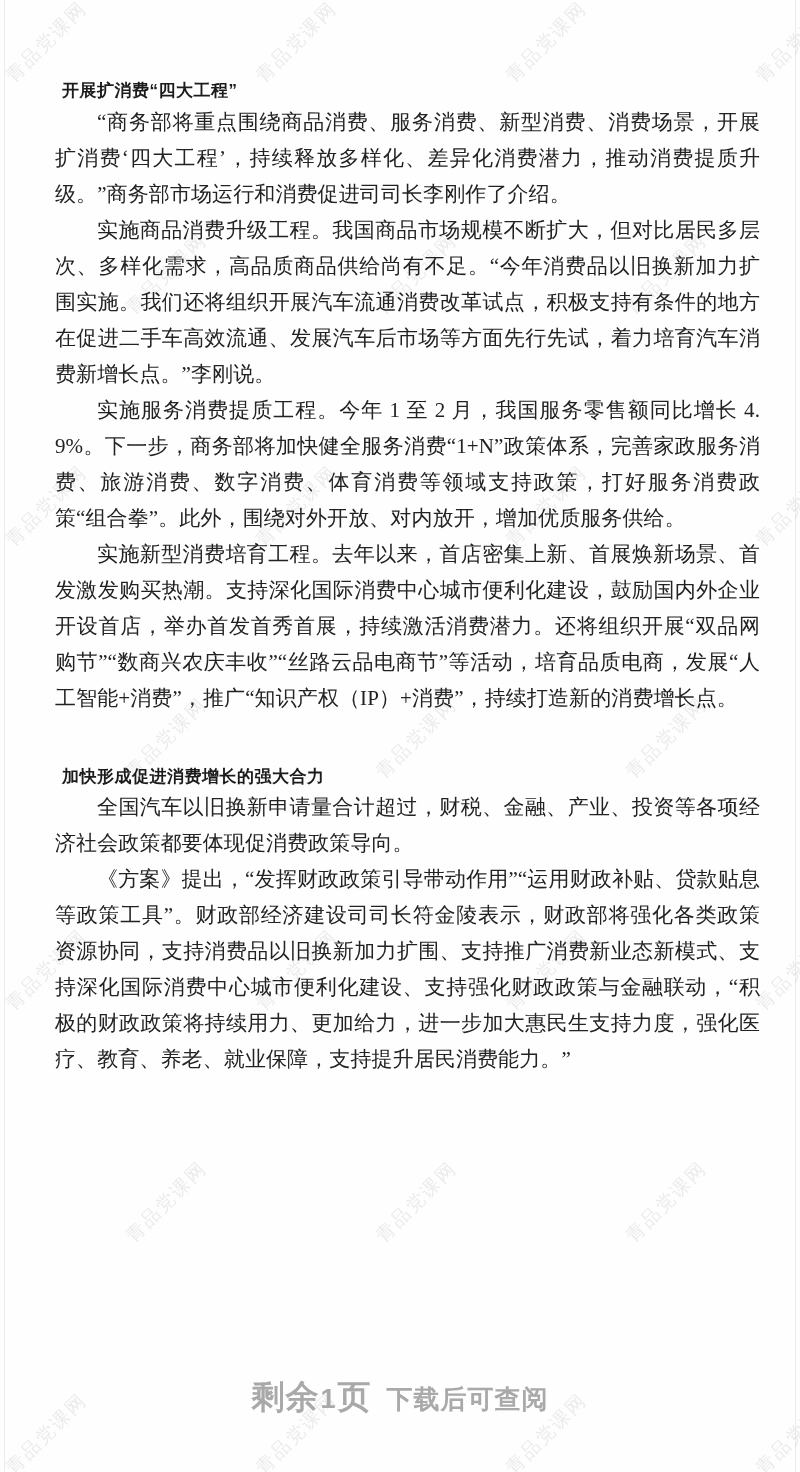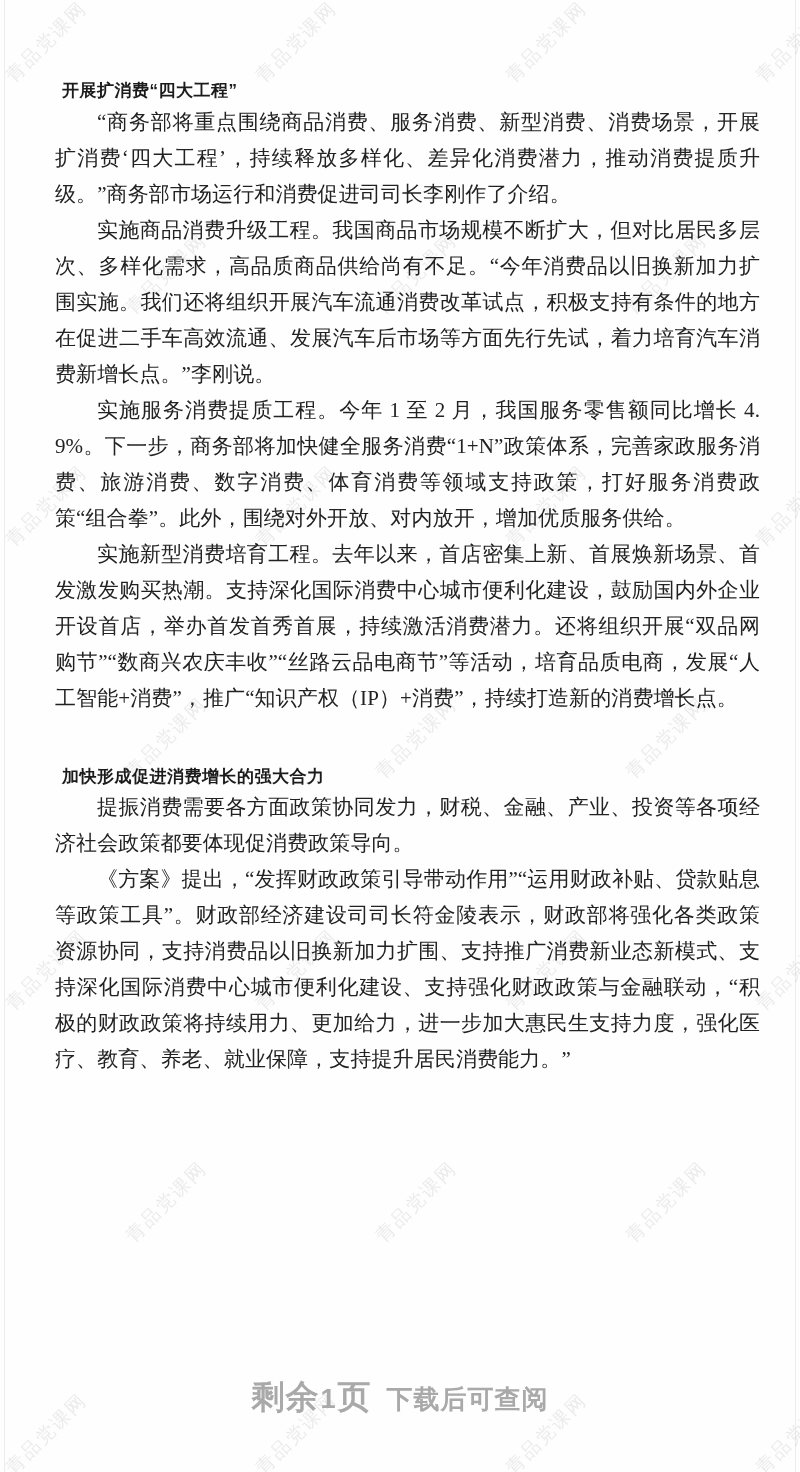"提振消费需要各方面政策协同发力，财税、金融、产业、投资等各项经济社会政策都要体现" p.para { text: 提振消费需要各方面政策协同发力 -> 全国汽车以旧换新申请量合计超过 }
